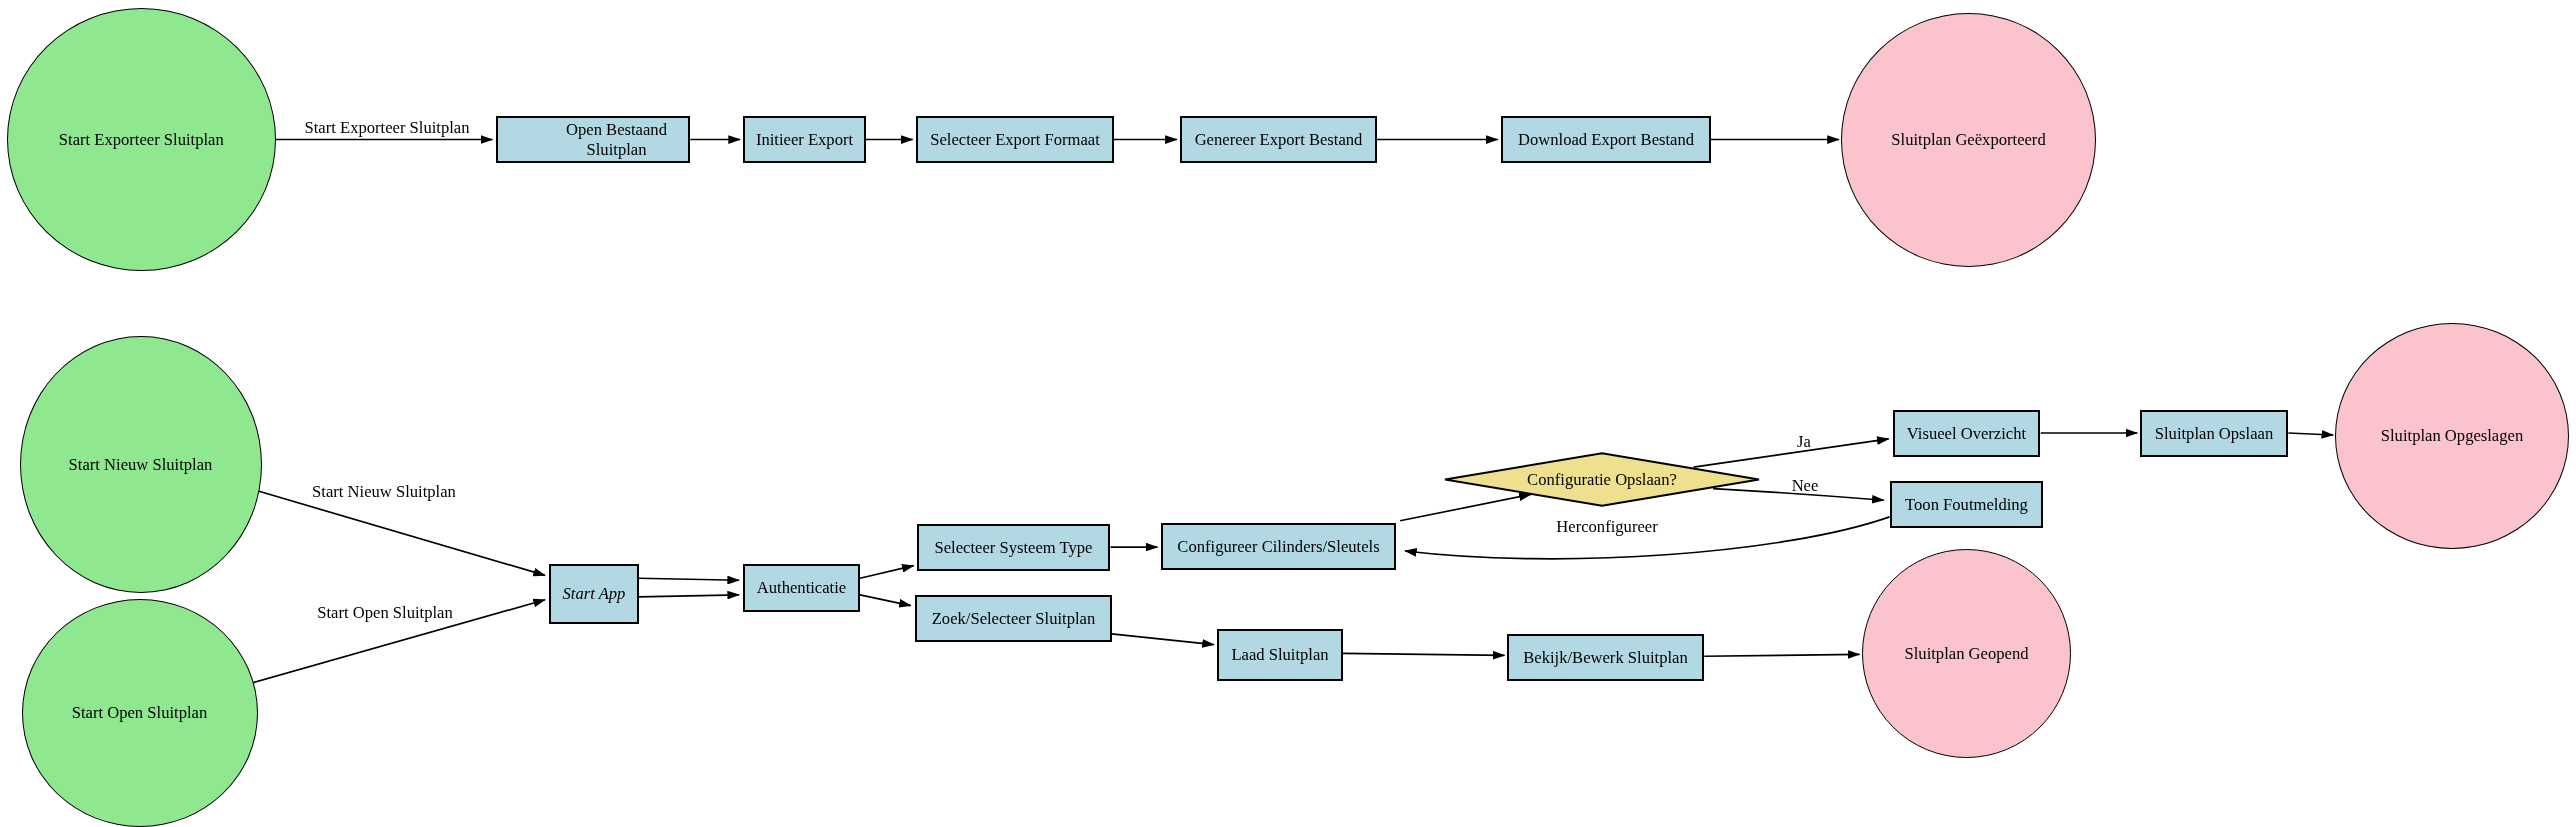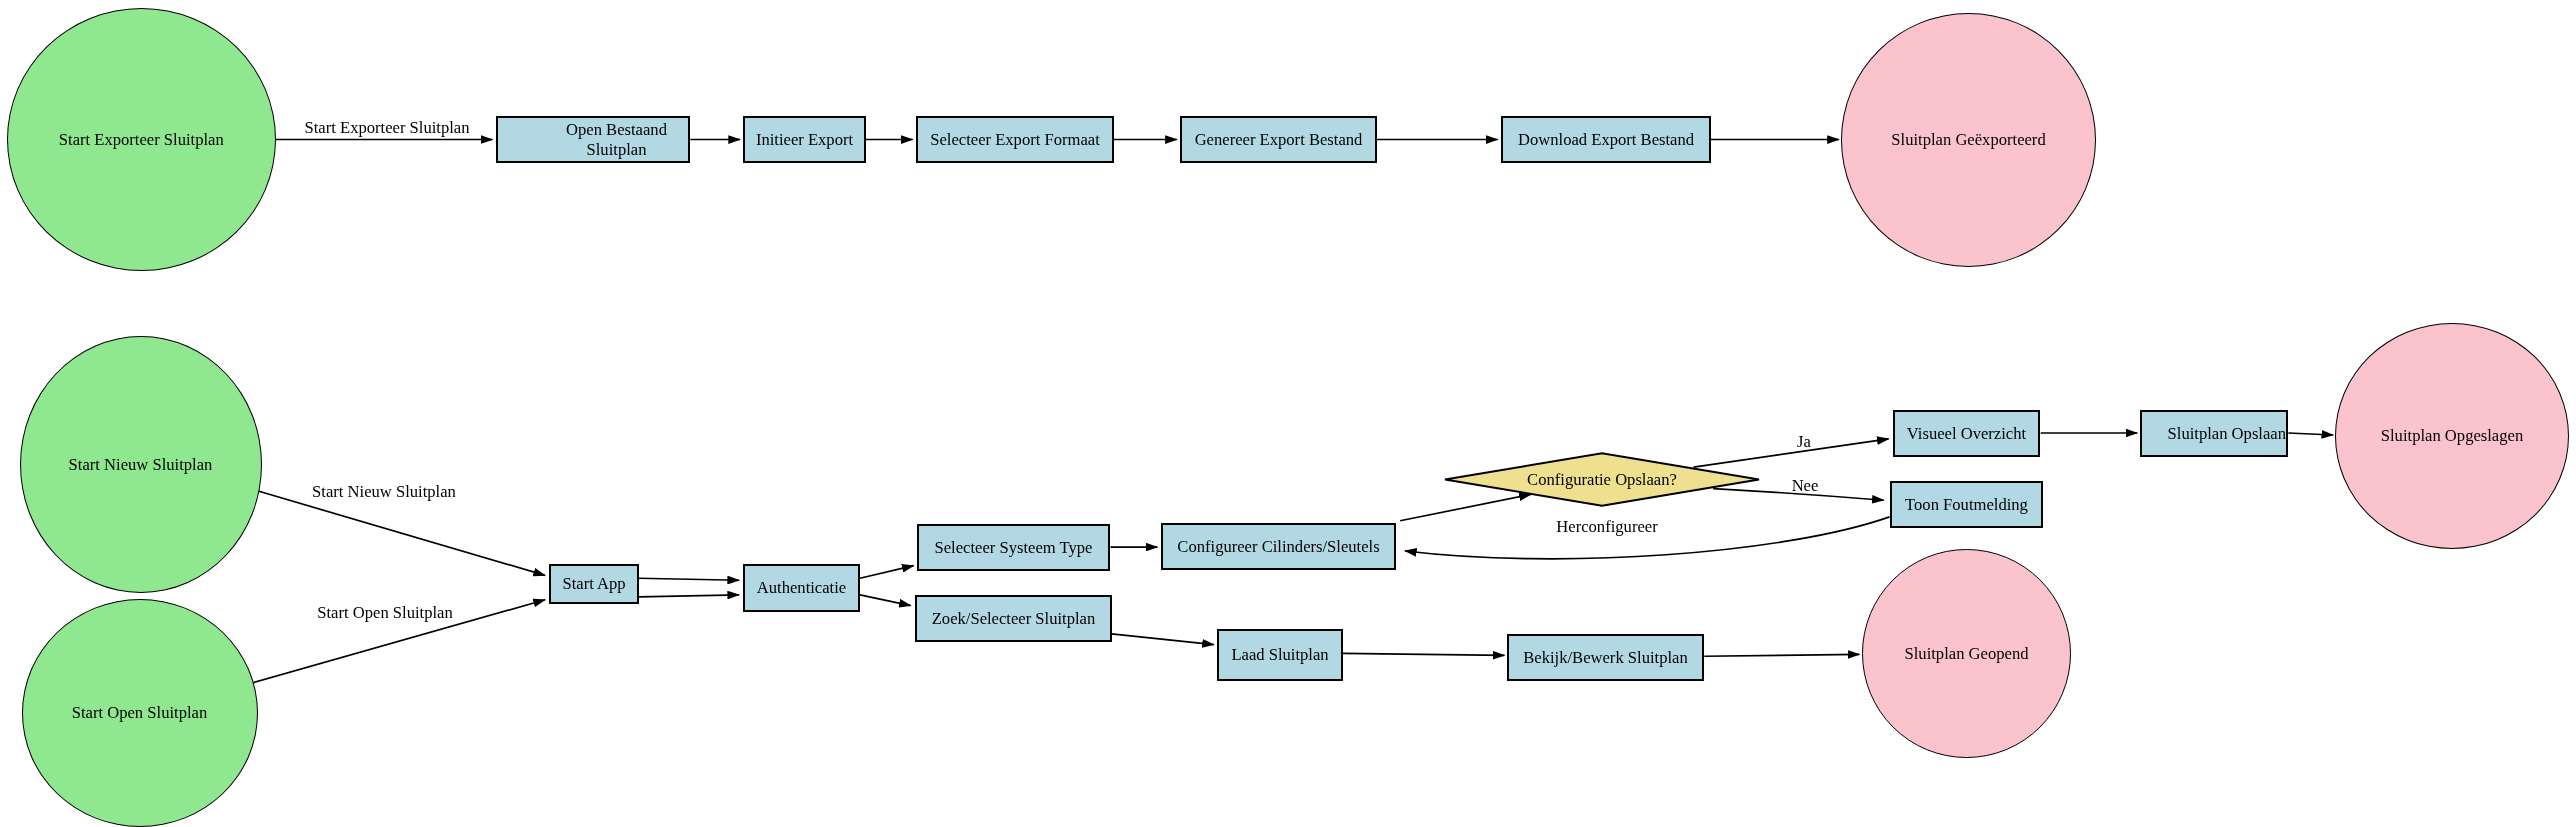"Sluitplan Opslaan" div.node { justify-content: flex-end -> none }
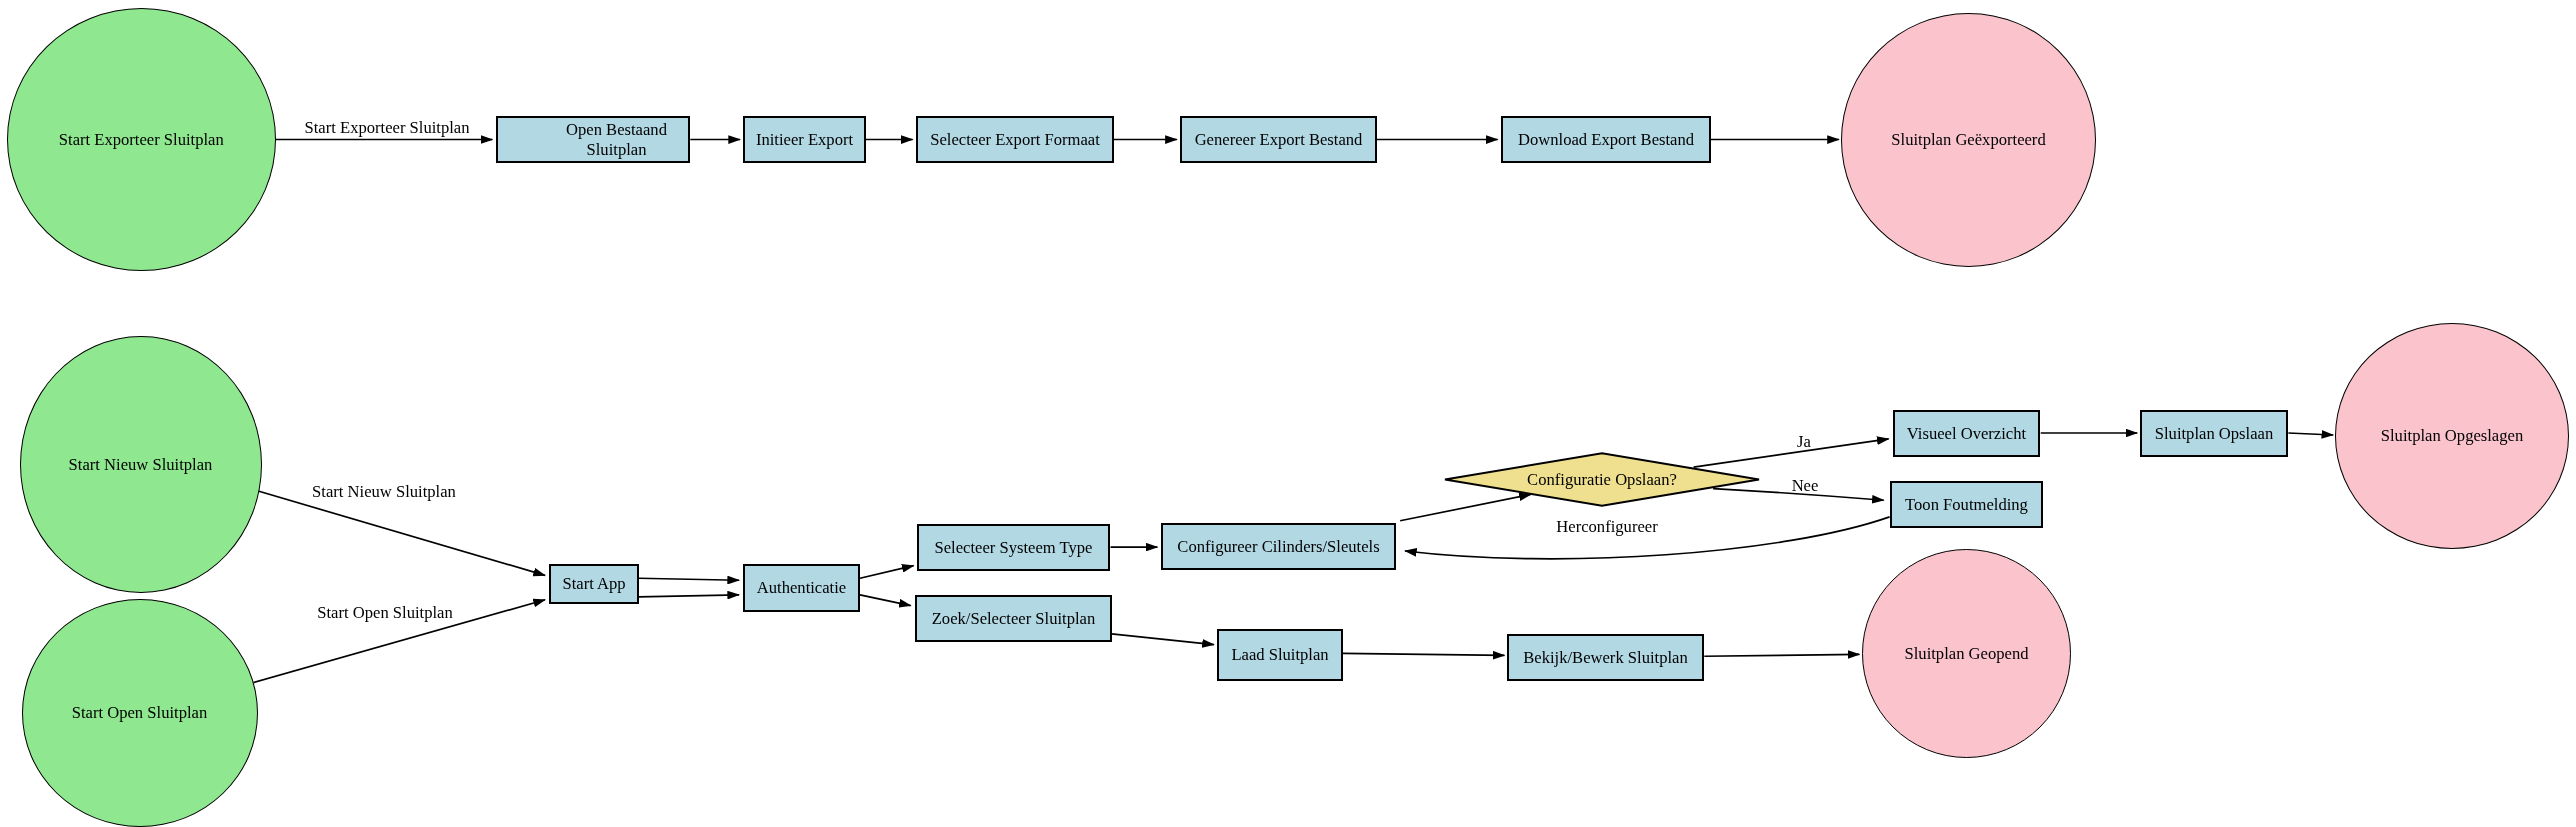"Start App" div.node { font-style: none -> italic; height: 40px -> 60px }
